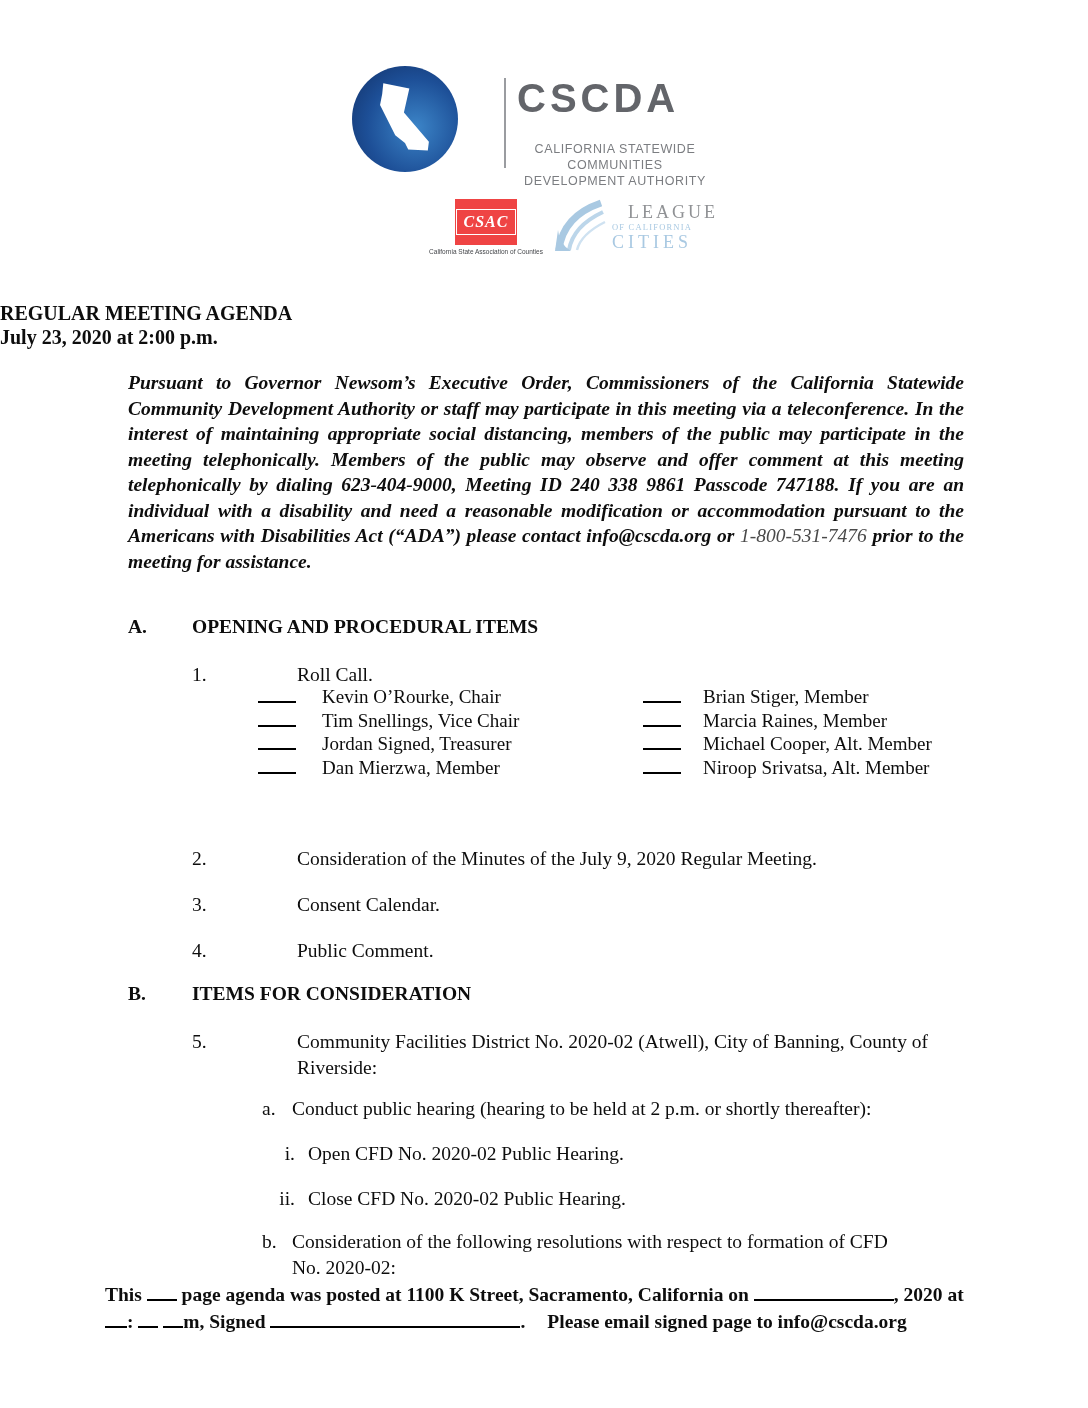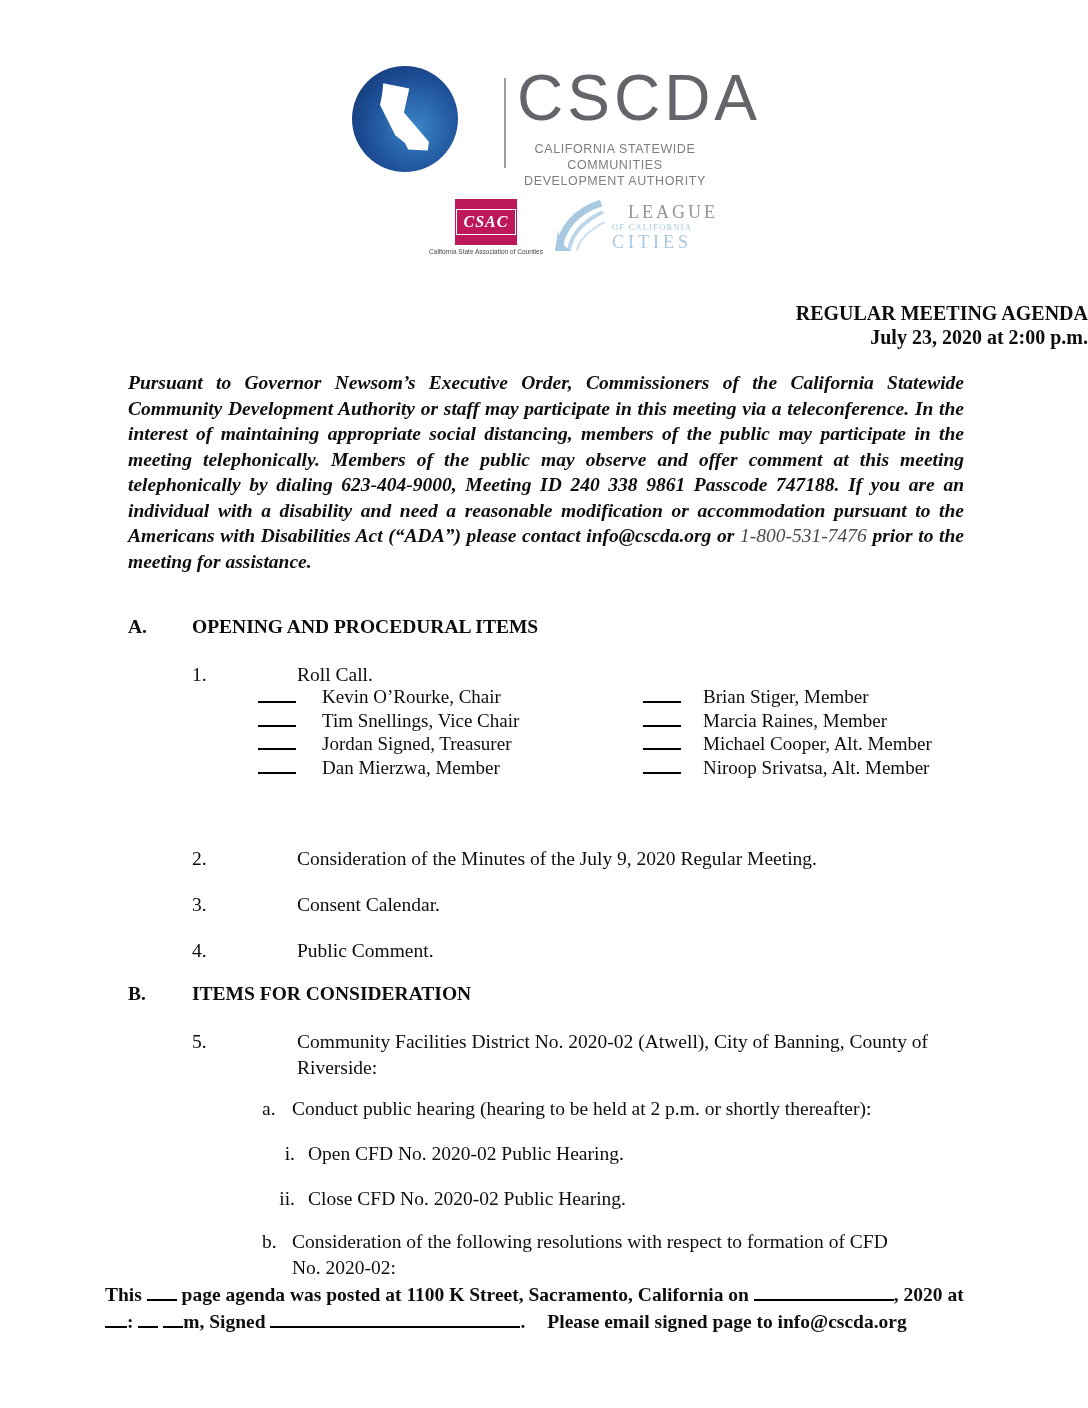"CSCDA" .logo-acronym { font-size: 64px -> 40px; font-weight: normal -> bold }
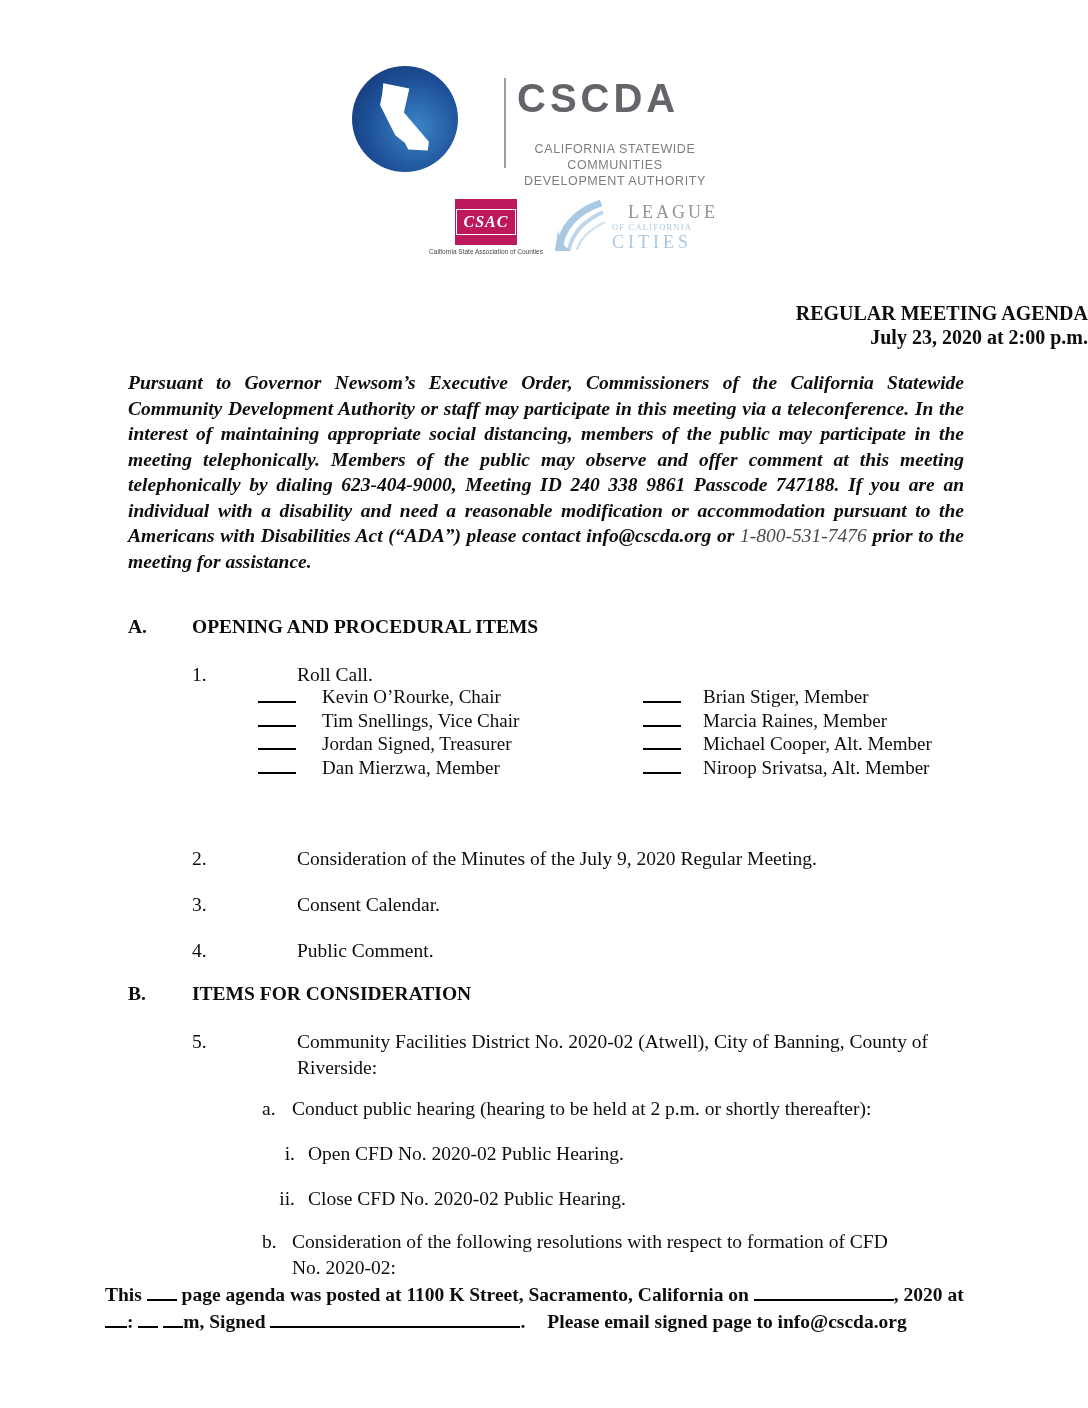"CSAC" .csac-box { background: #be185d -> #ef4444 }
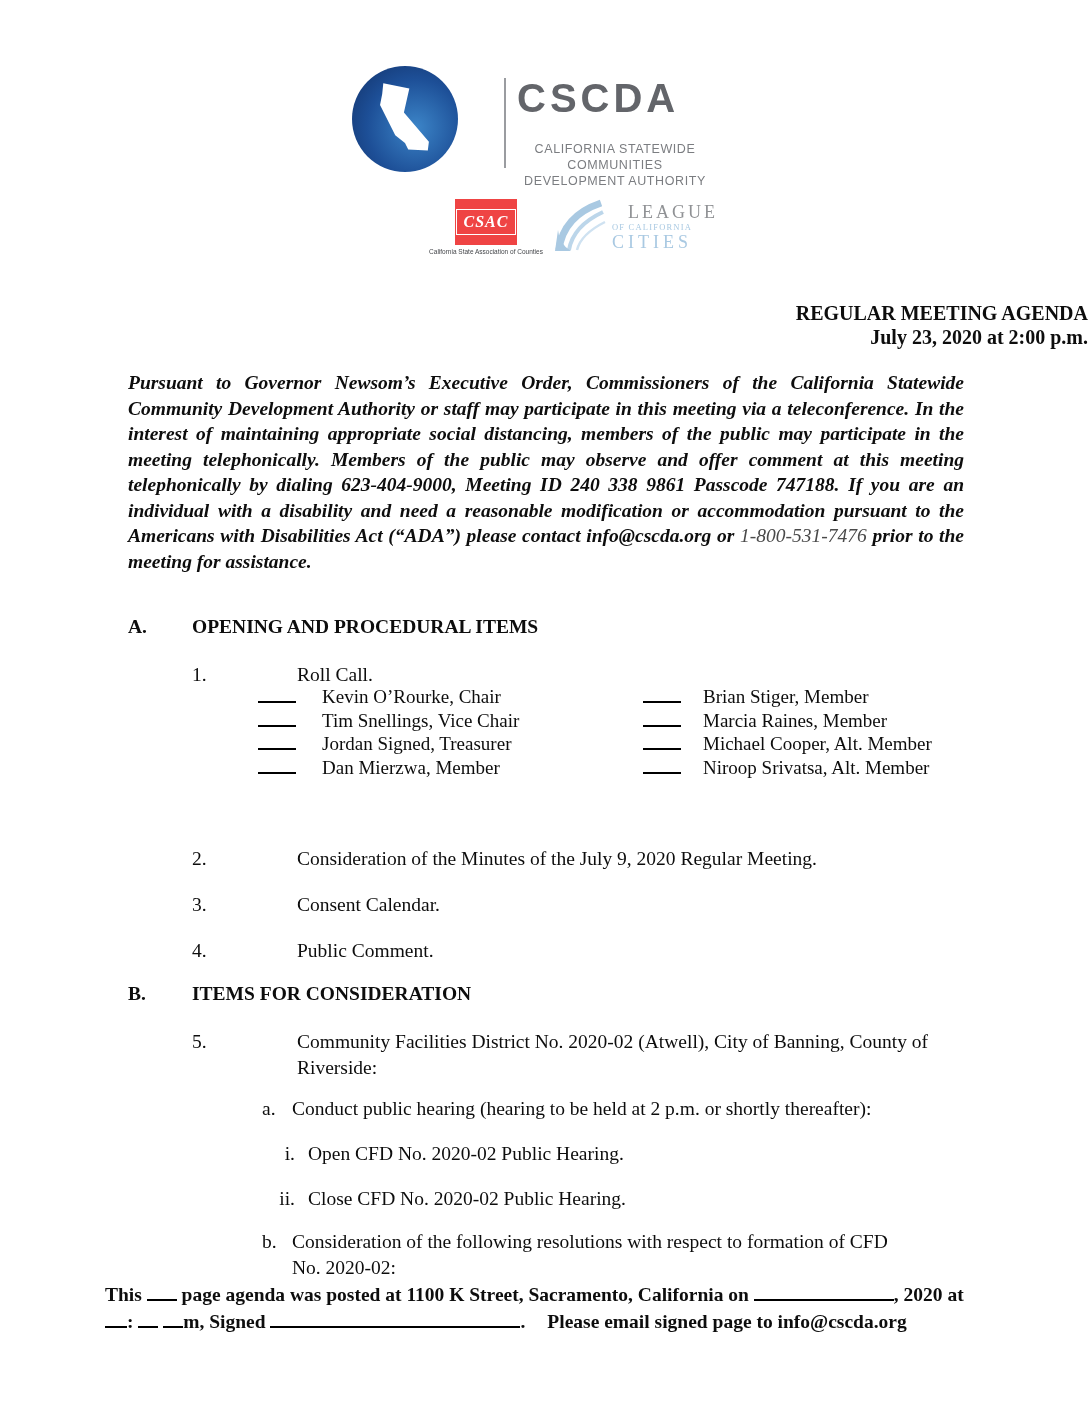"REGULAR MEETING AGENDA" .doc-title { text-align: right -> left }
